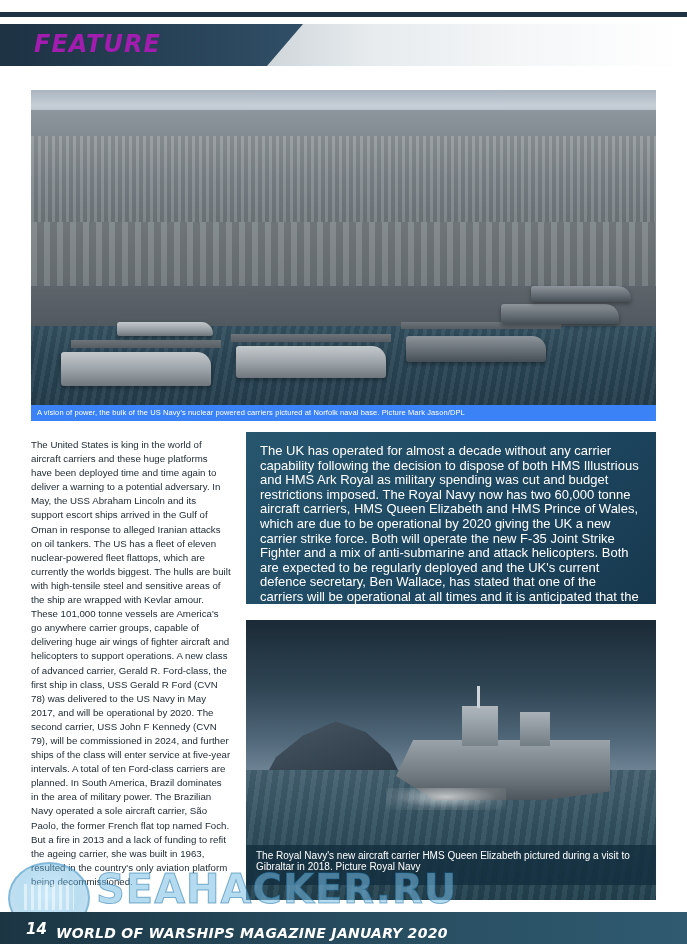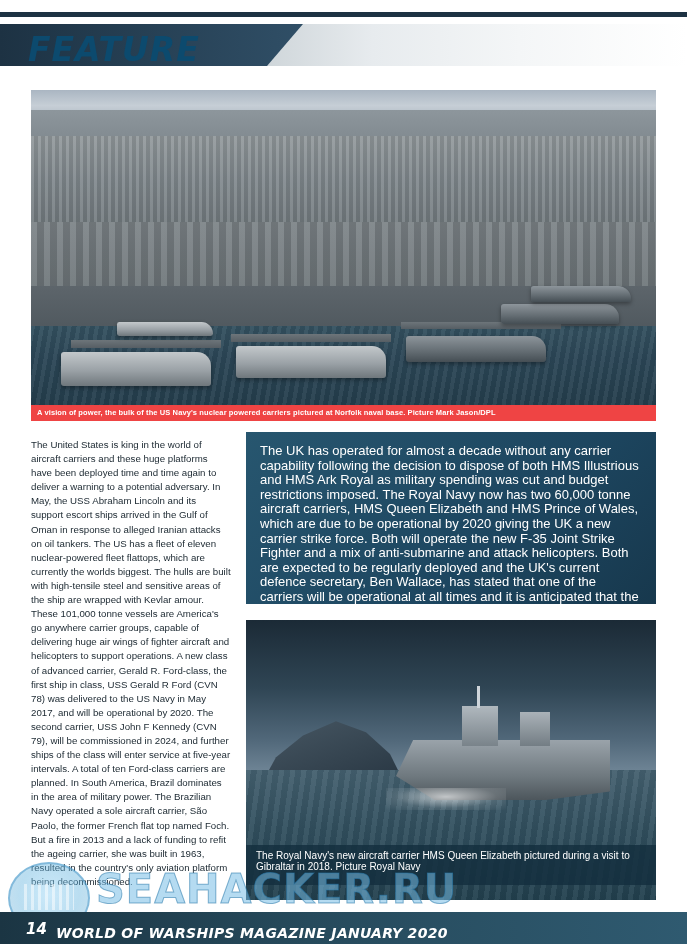"FEATURE" .header-title { color: #0c4a6e -> #a21caf; font-size: 33px -> 24px; left: 28px -> 34px }
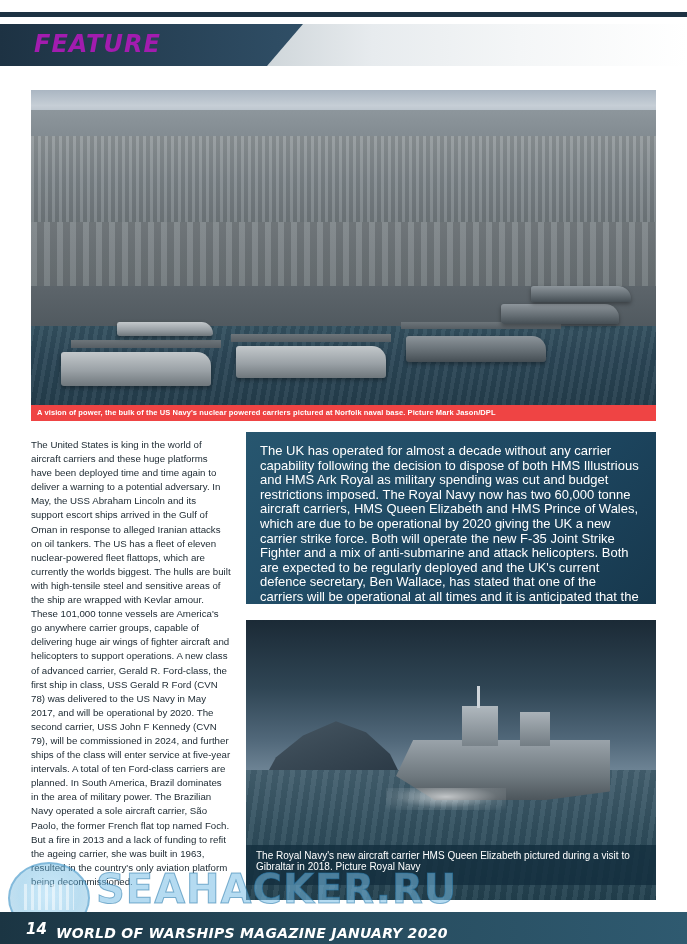"A vision of power, the" .caption-bar { background: #ef4444 -> #3b82f6; font-weight: bold -> none }
